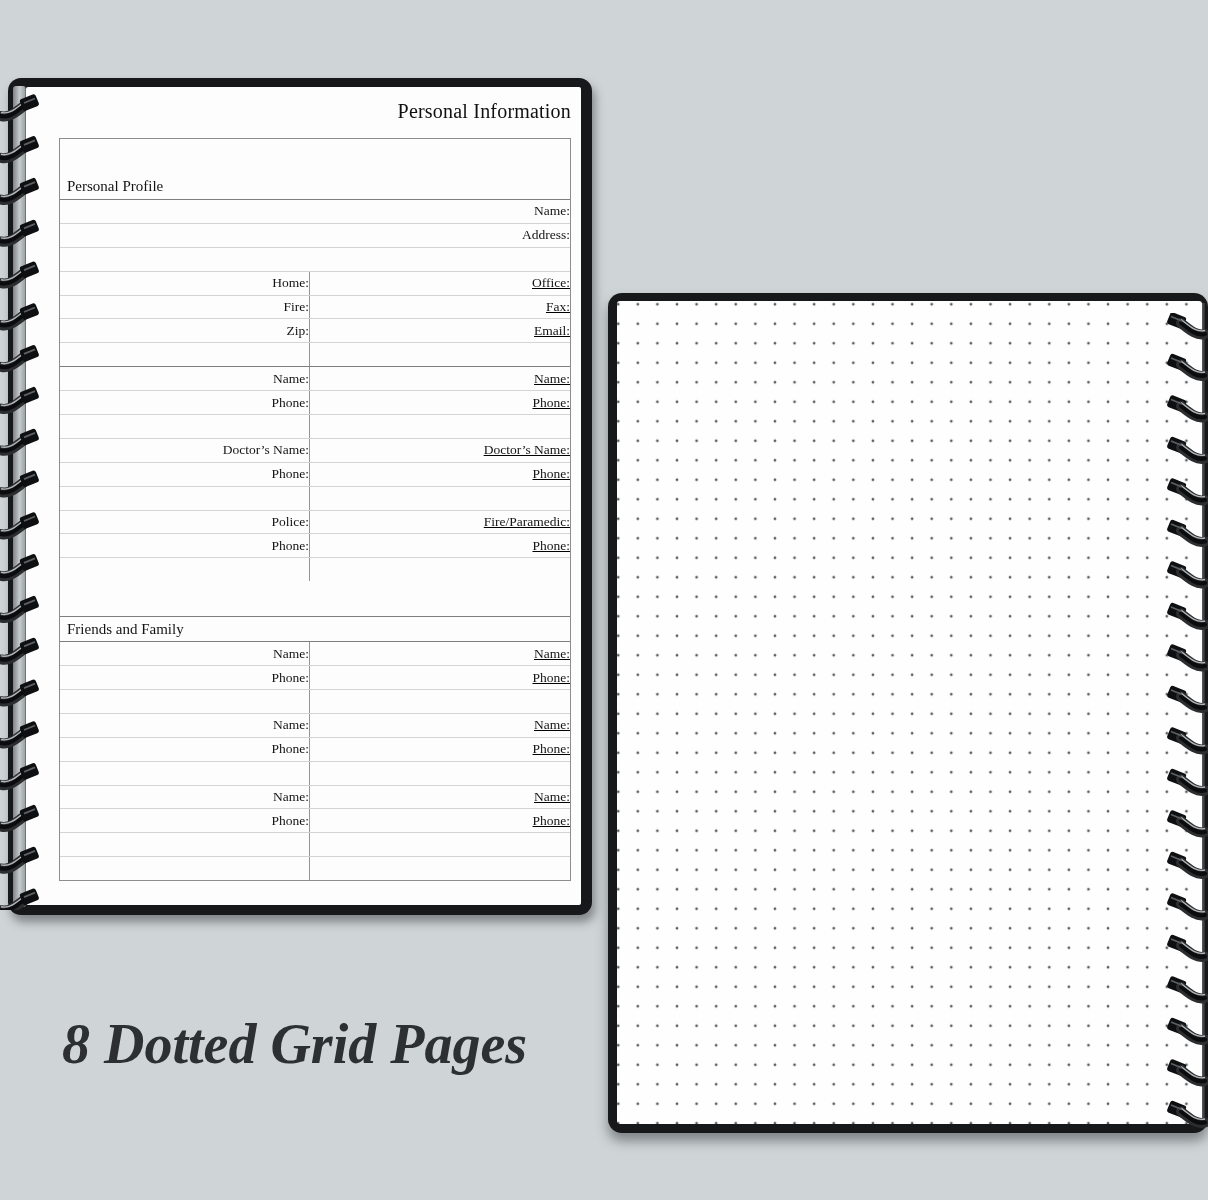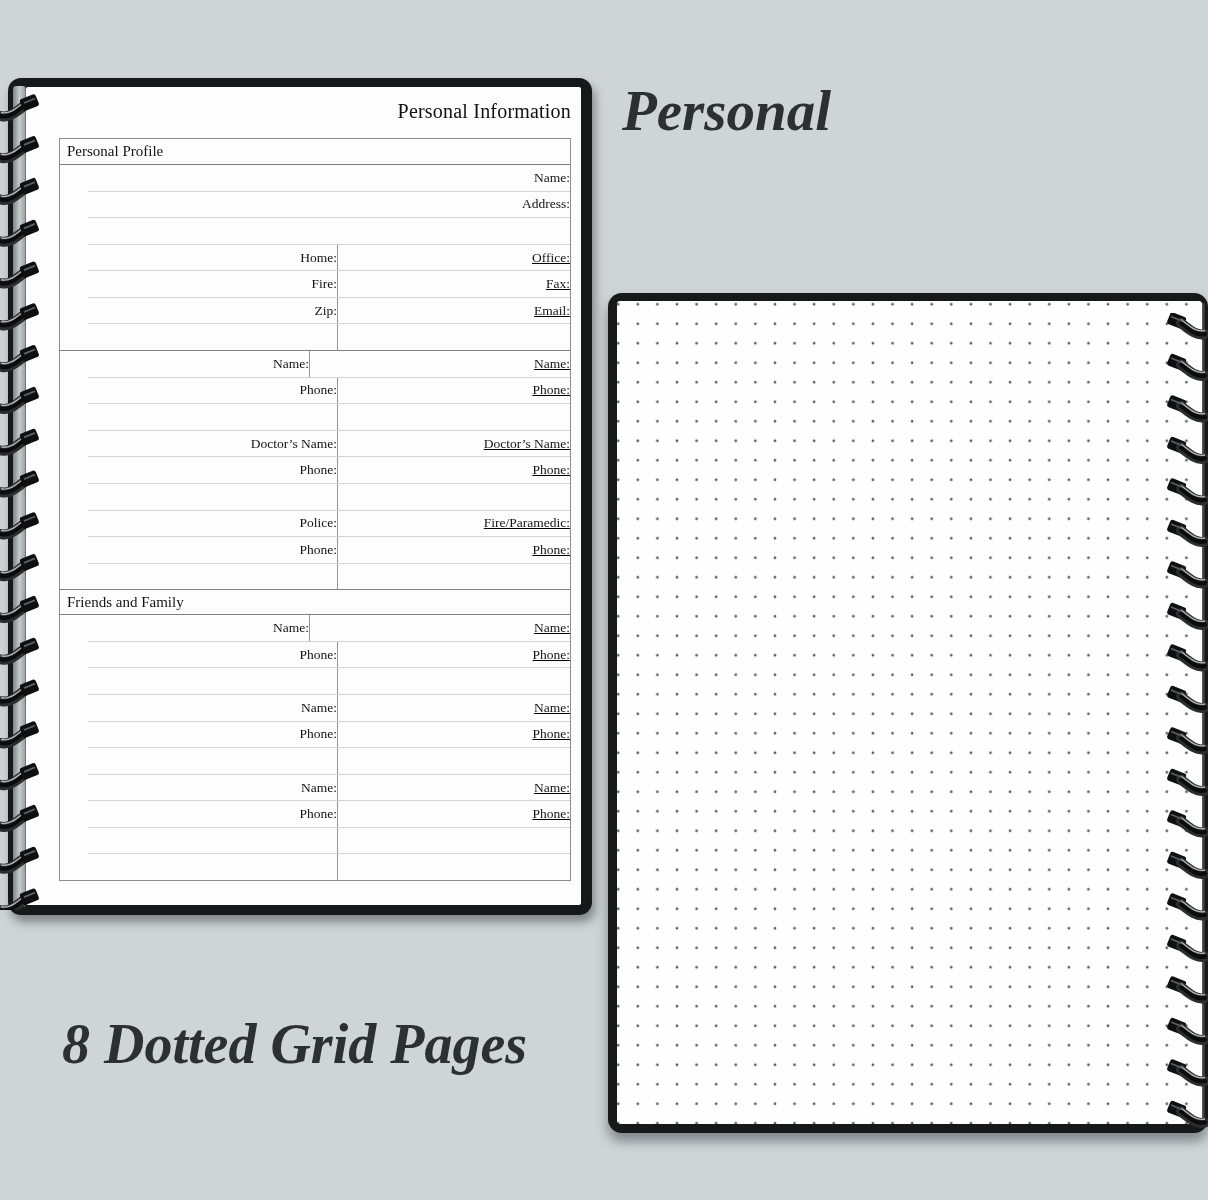"Personal" div { html: <div>Personal</div> -> none }
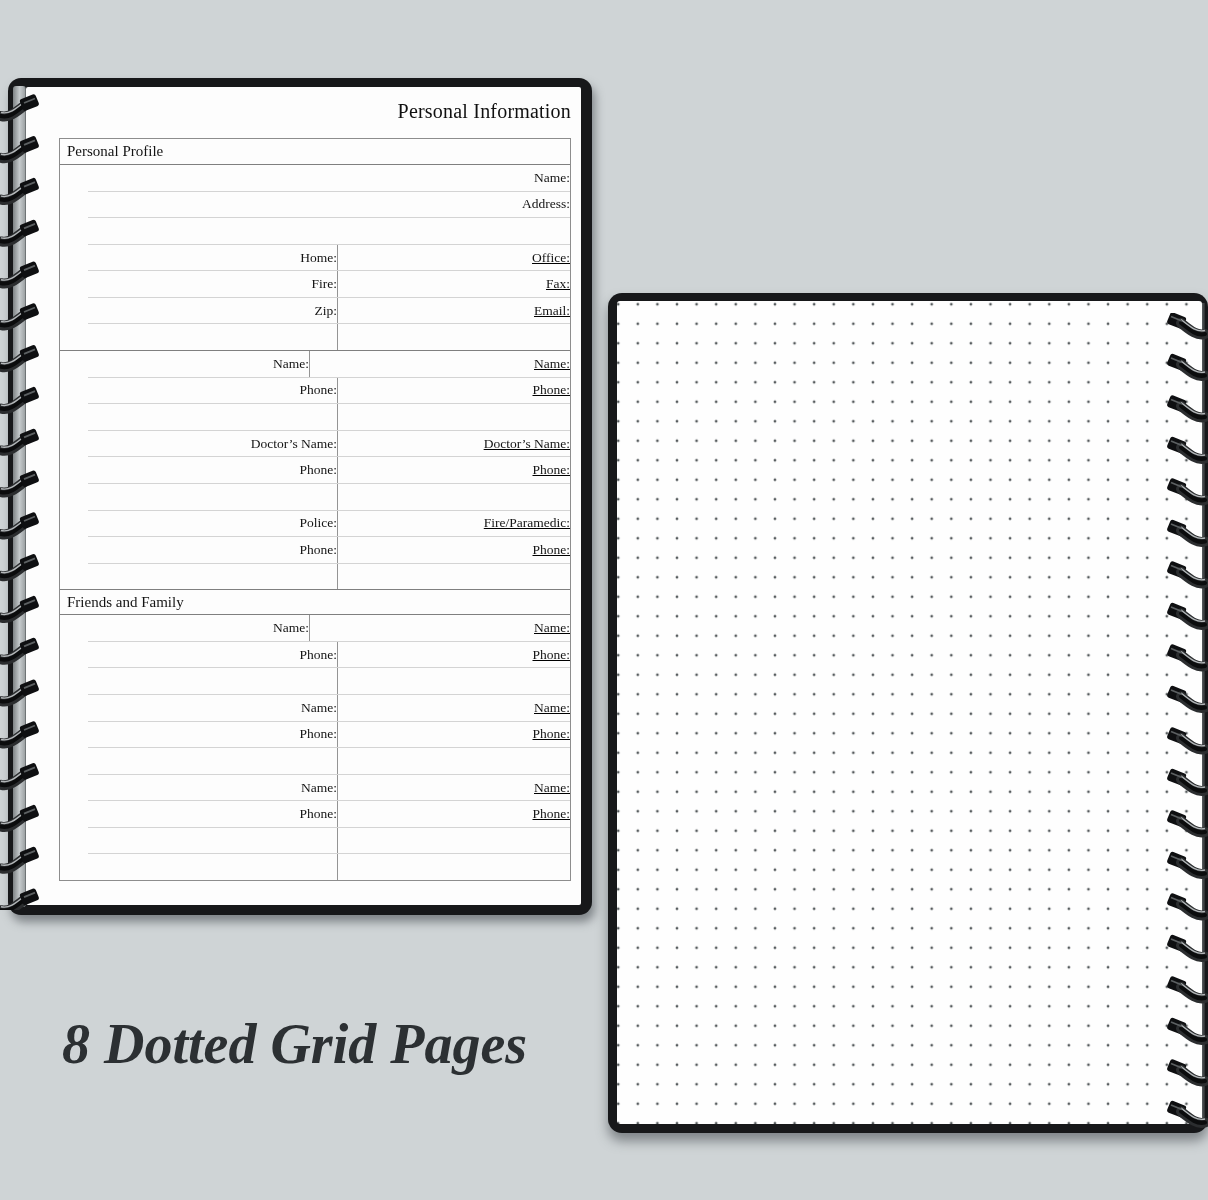"Personal Profile" .sec-header { margin-top: none -> 35px }
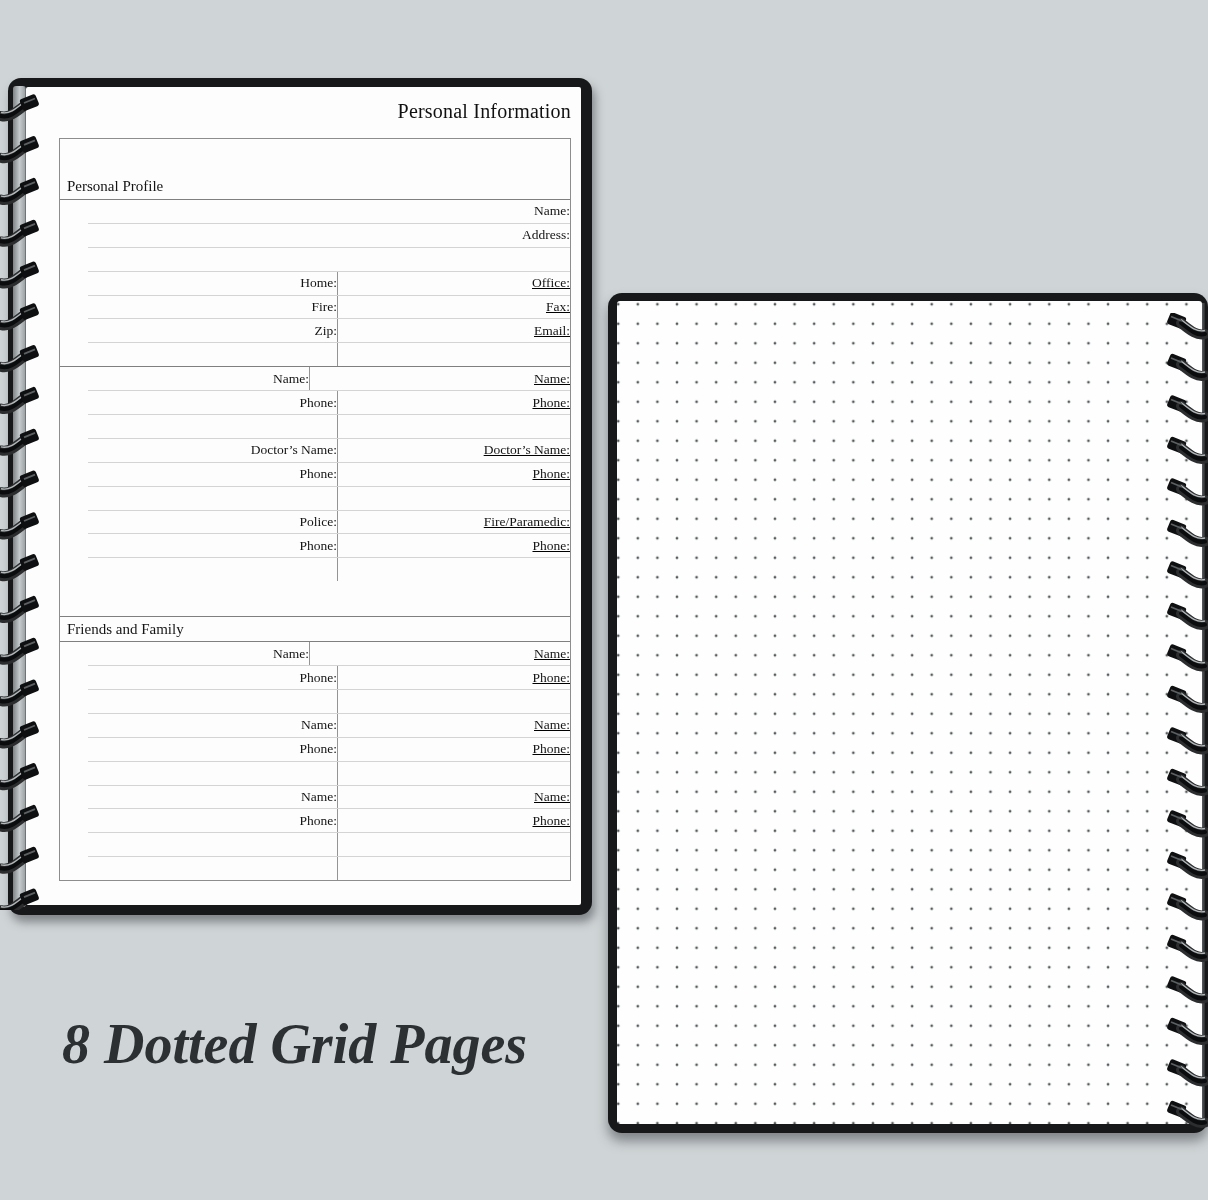"Address:" .form-row.after-row { margin-left: 28px -> none }
